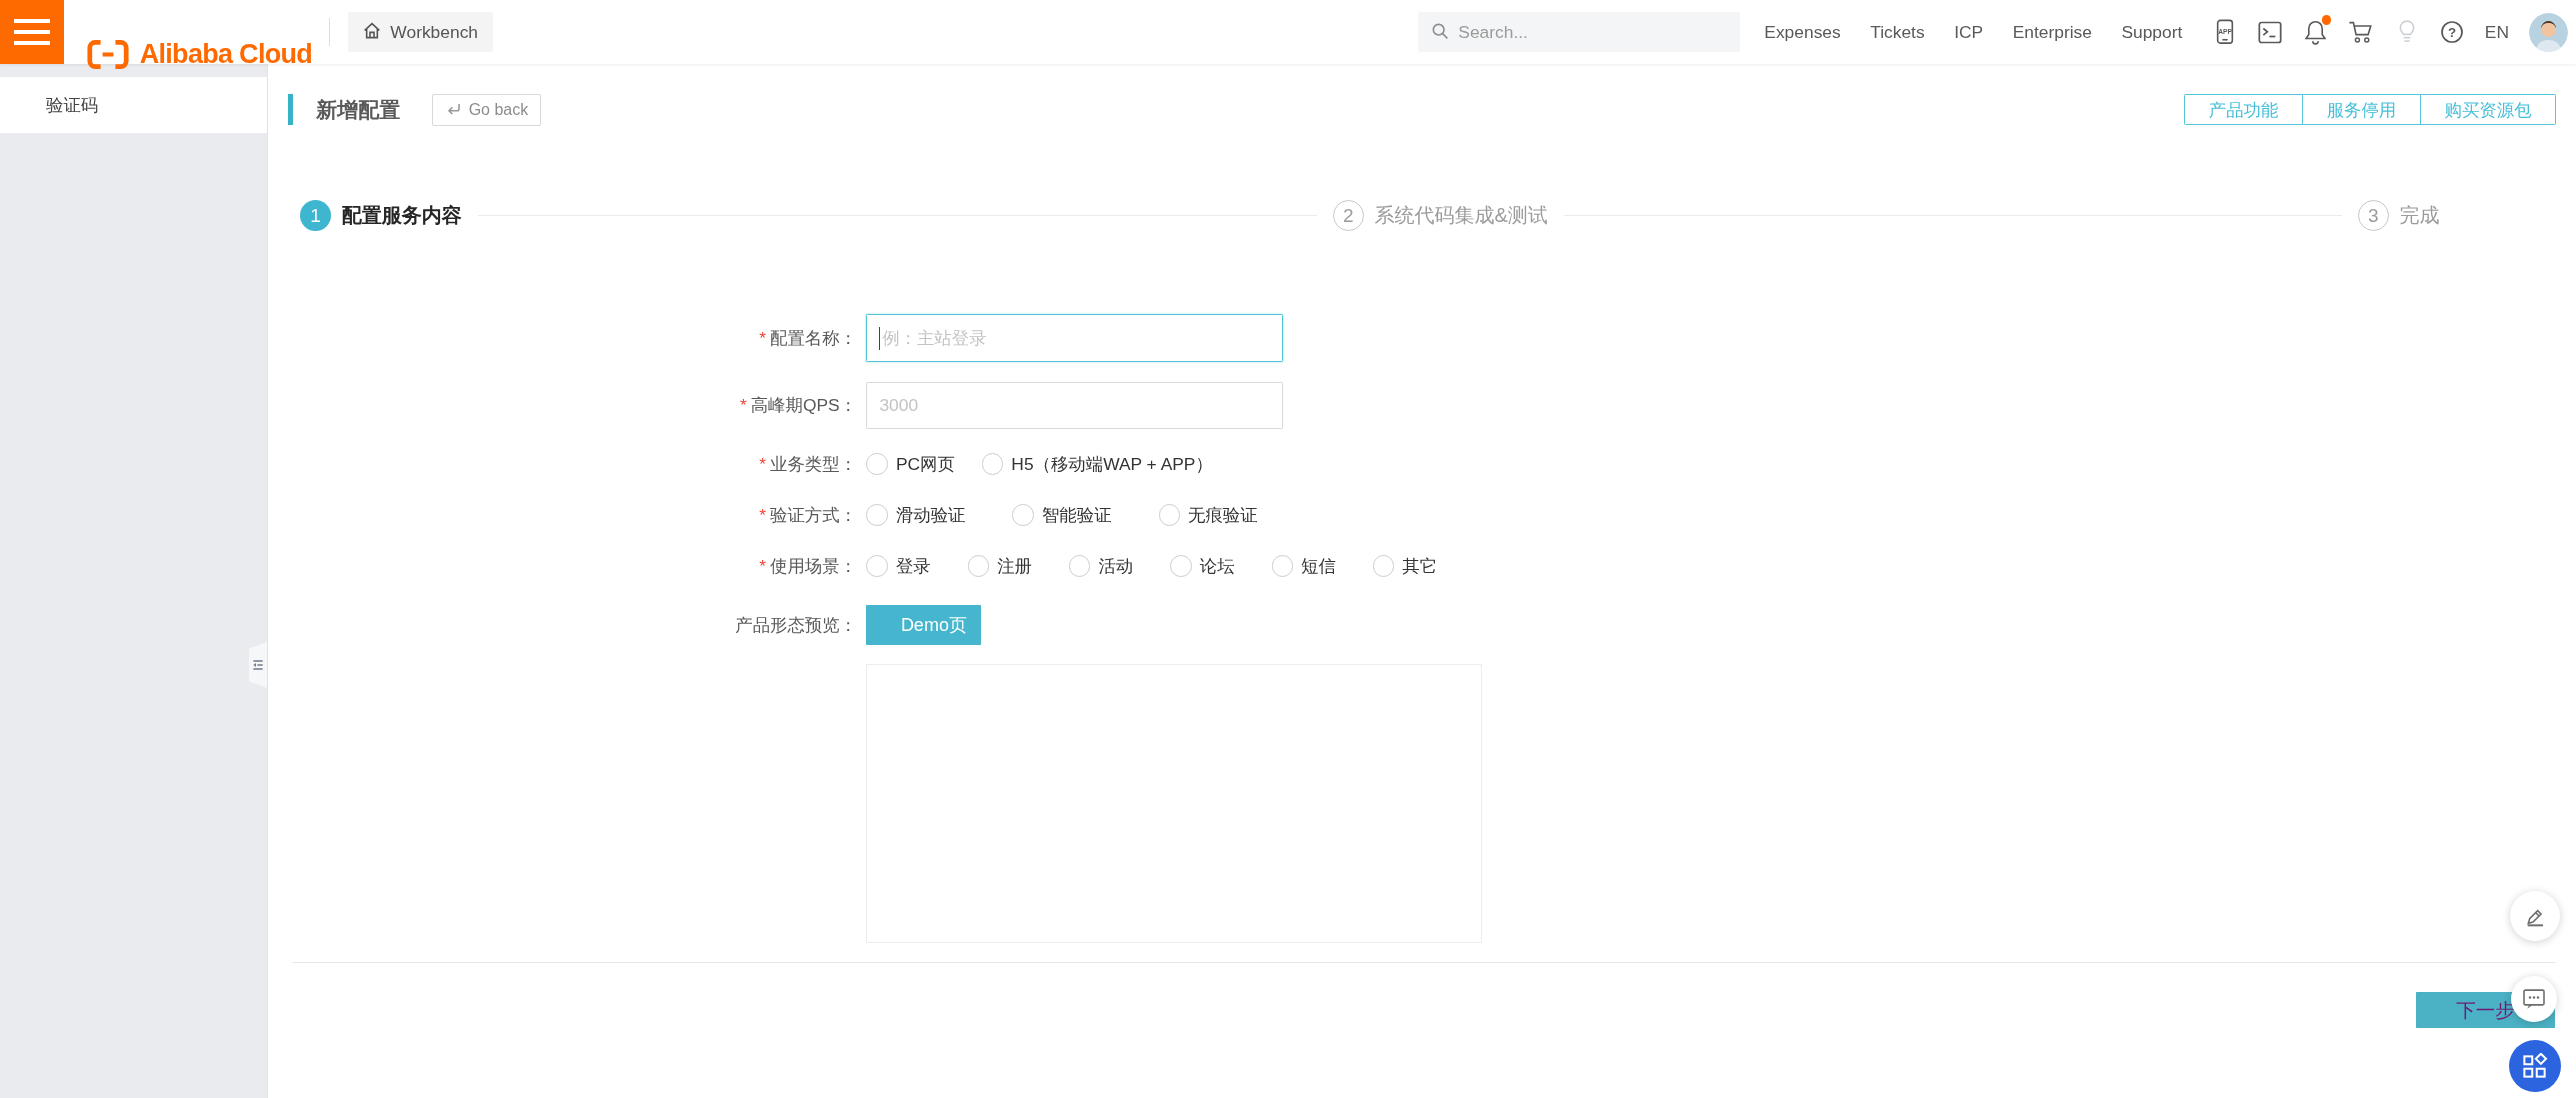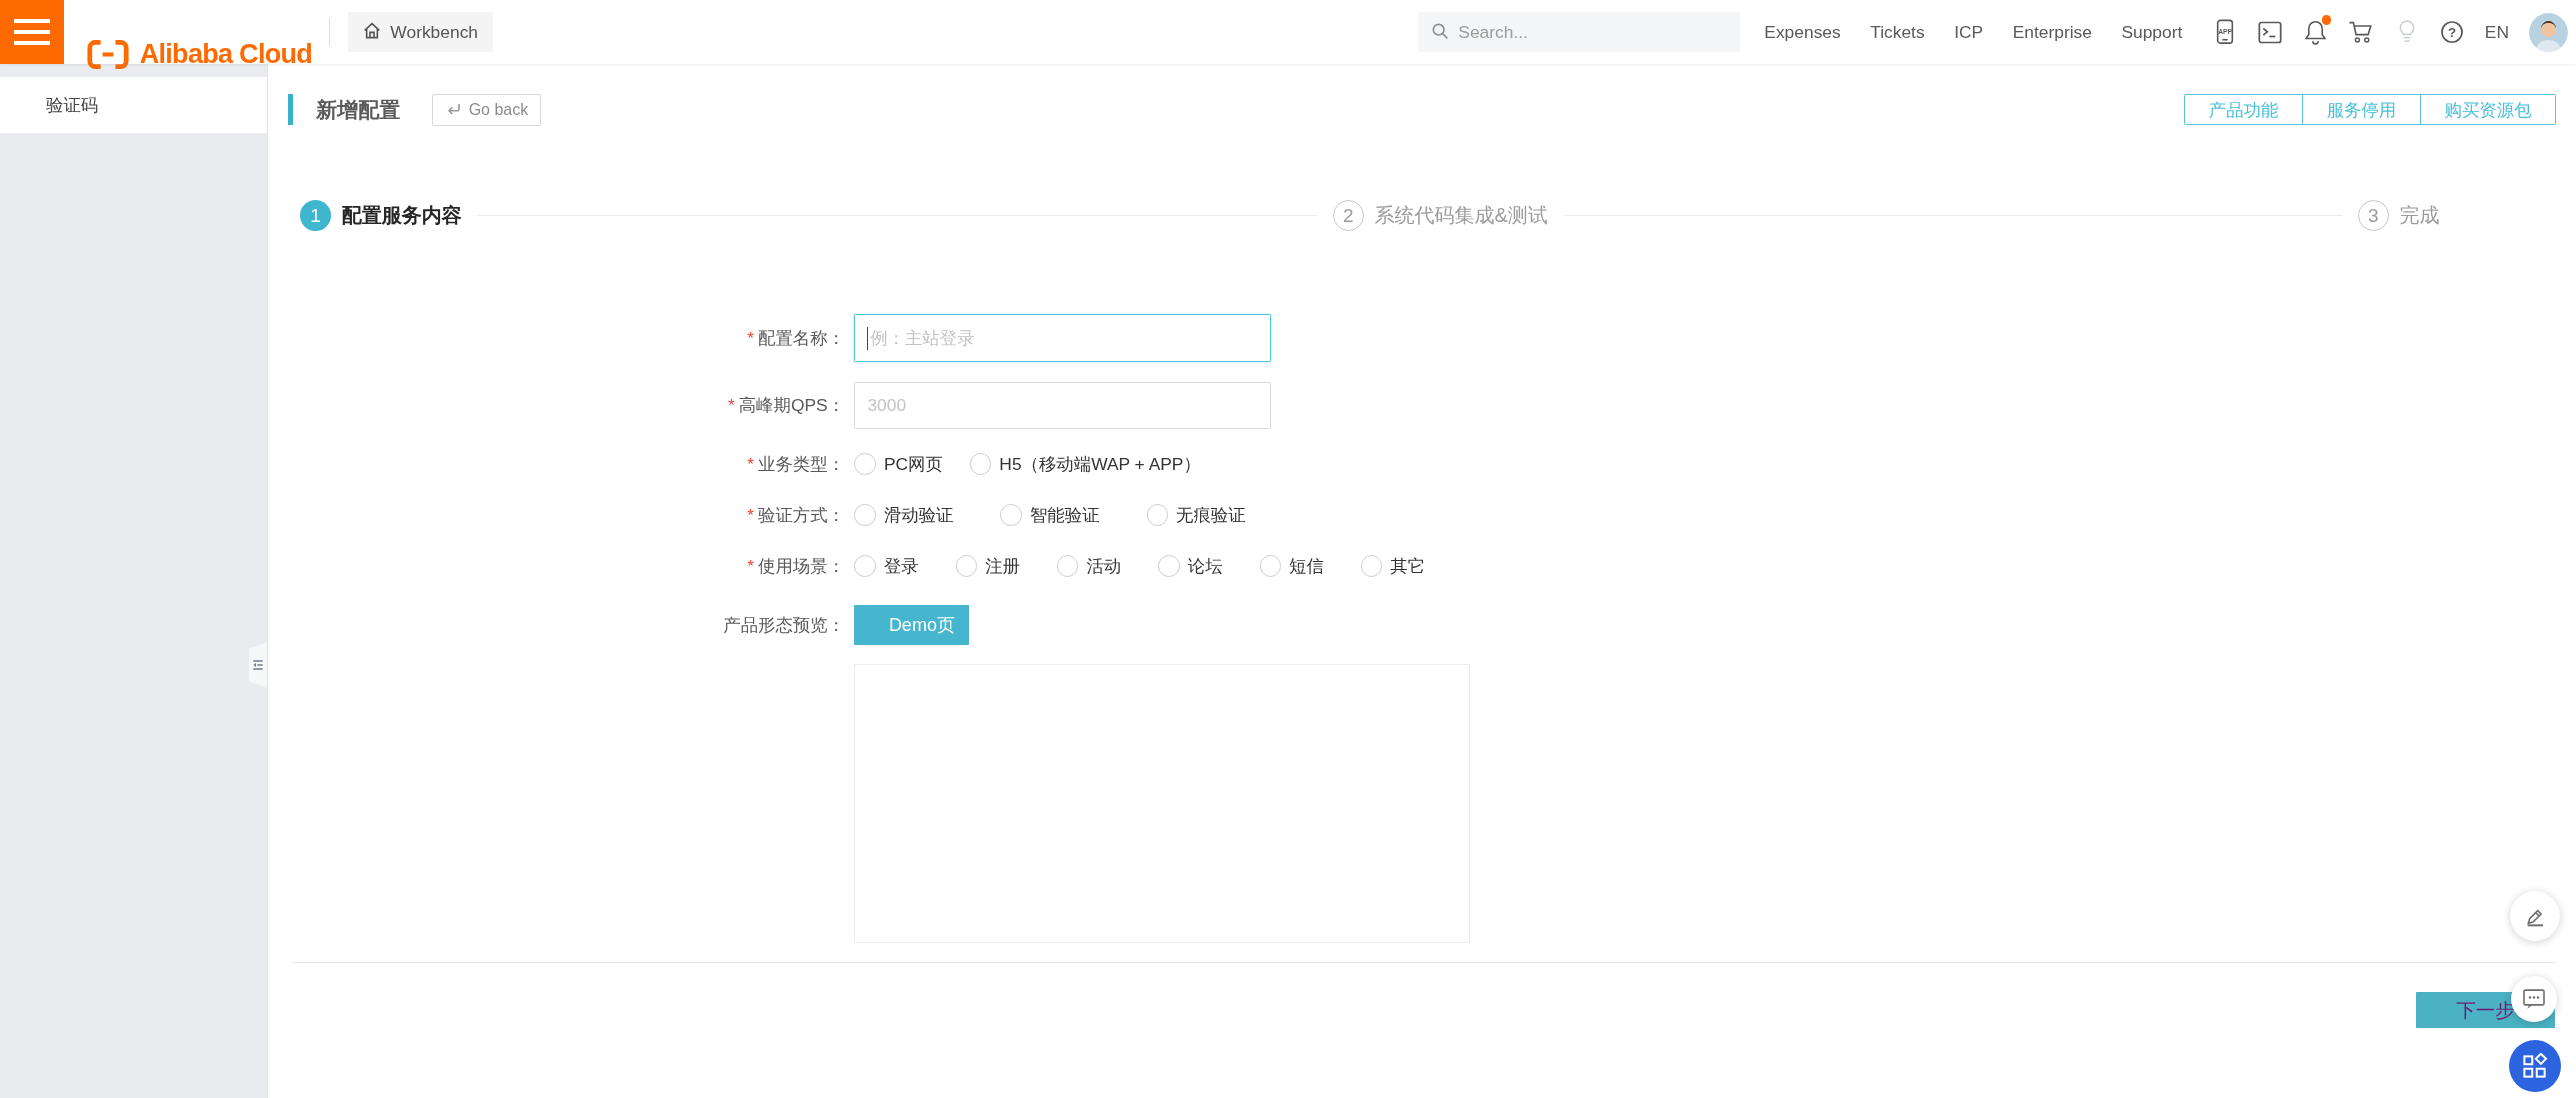"* 配置名称：" .form { left: 0 -> 12px }
